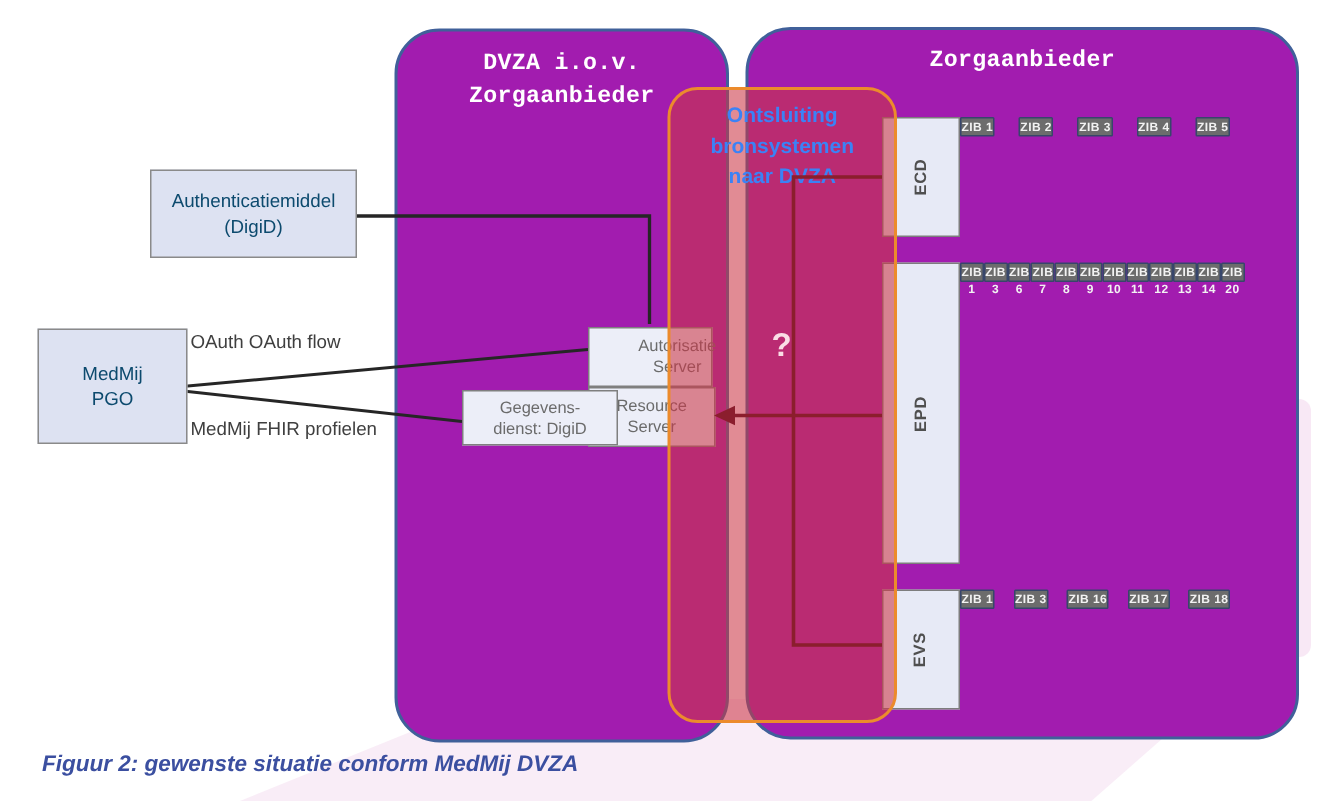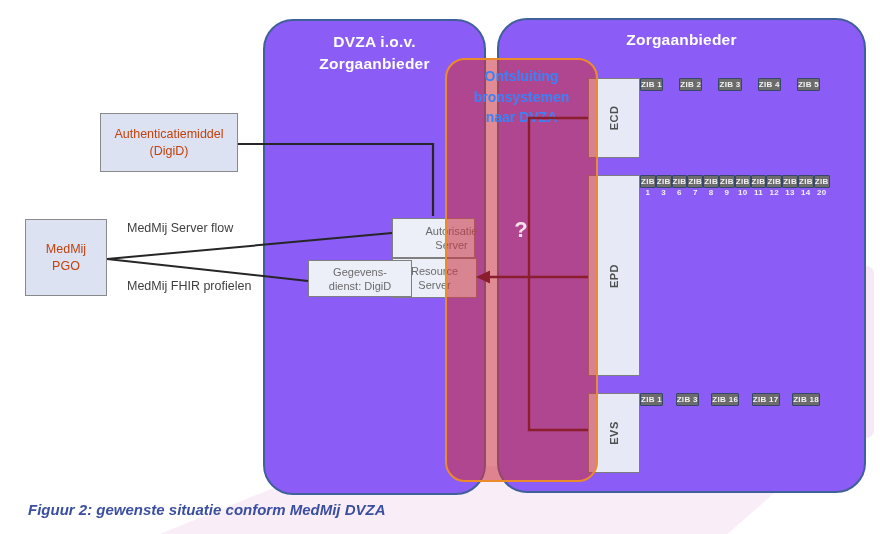"DVZA i.o.v." .container { background: #8b5cf6 -> #a21caf; font-family: none -> Liberation Mono, monospace }
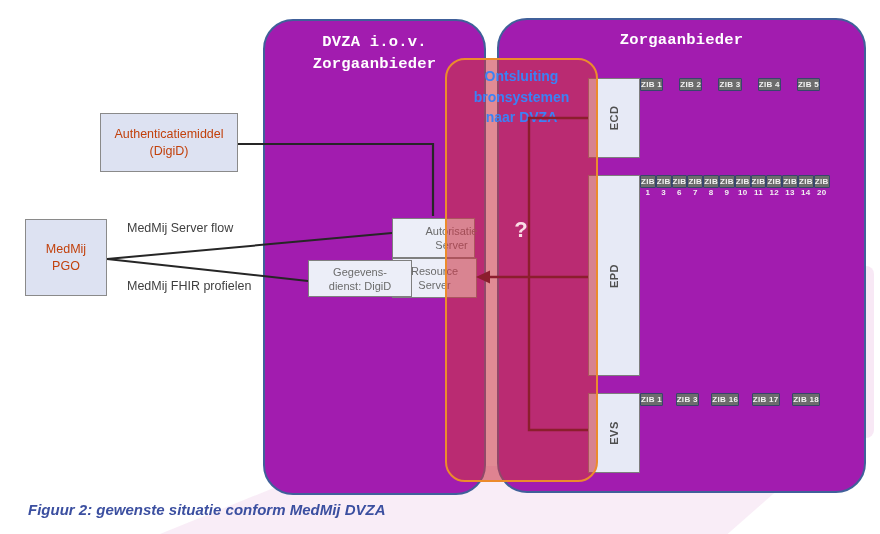"Authenticatiemiddel" .node { color: #c2410c -> #0c4a6e }
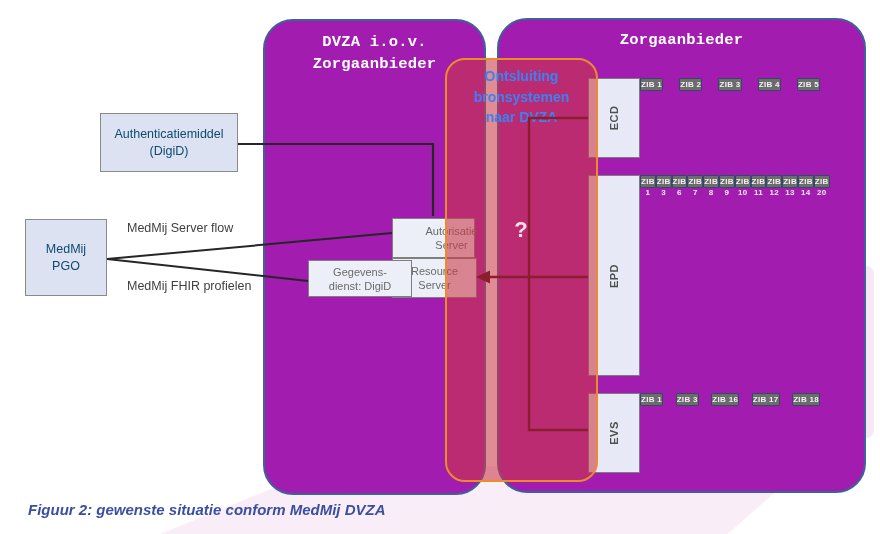"MedMij Server flow" div.edge-label { text: MedMij Server -> OAuth OAuth }
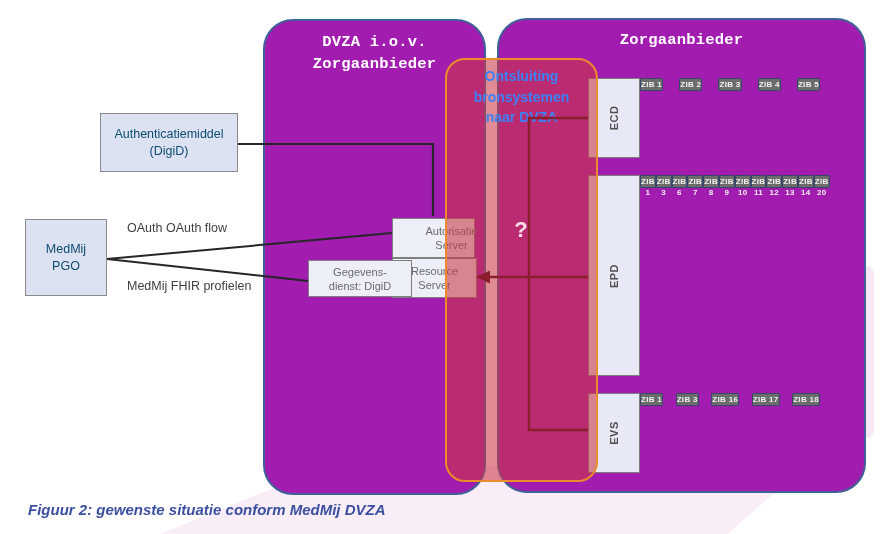"MedMij" .node-pgo { width: 82px -> 100px }
